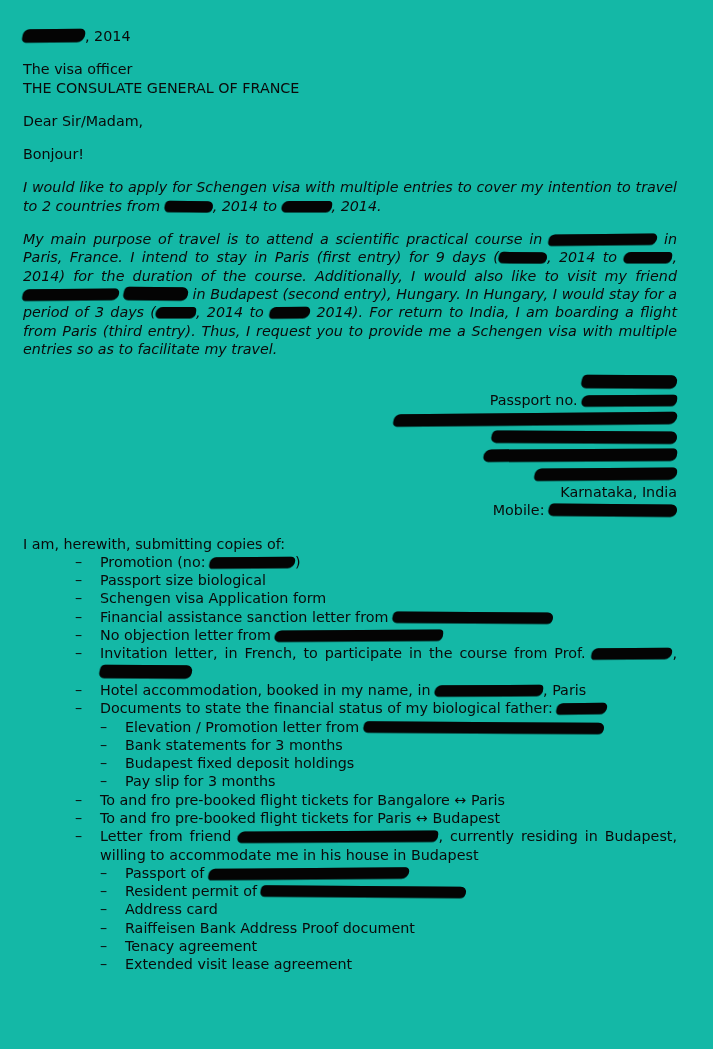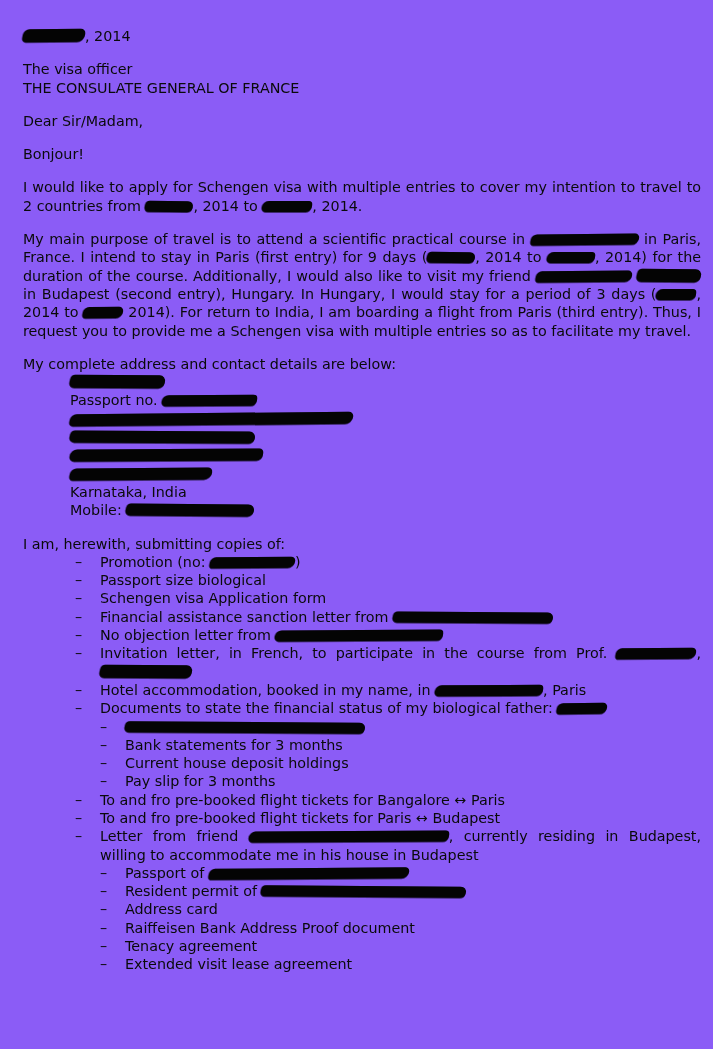", 2014" .doc { background: #8b5cf6 -> #14b8a6; padding: 27px 12px 40px 23px -> 27px 36px 40px 23px }
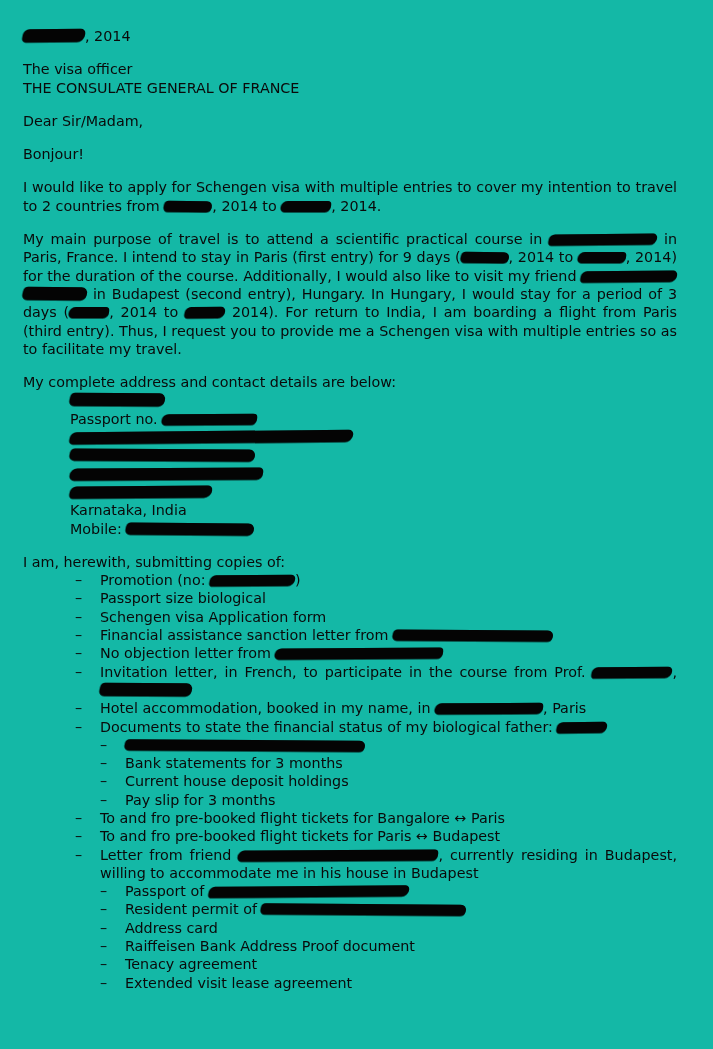"I would like to apply" .para { font-style: none -> italic }
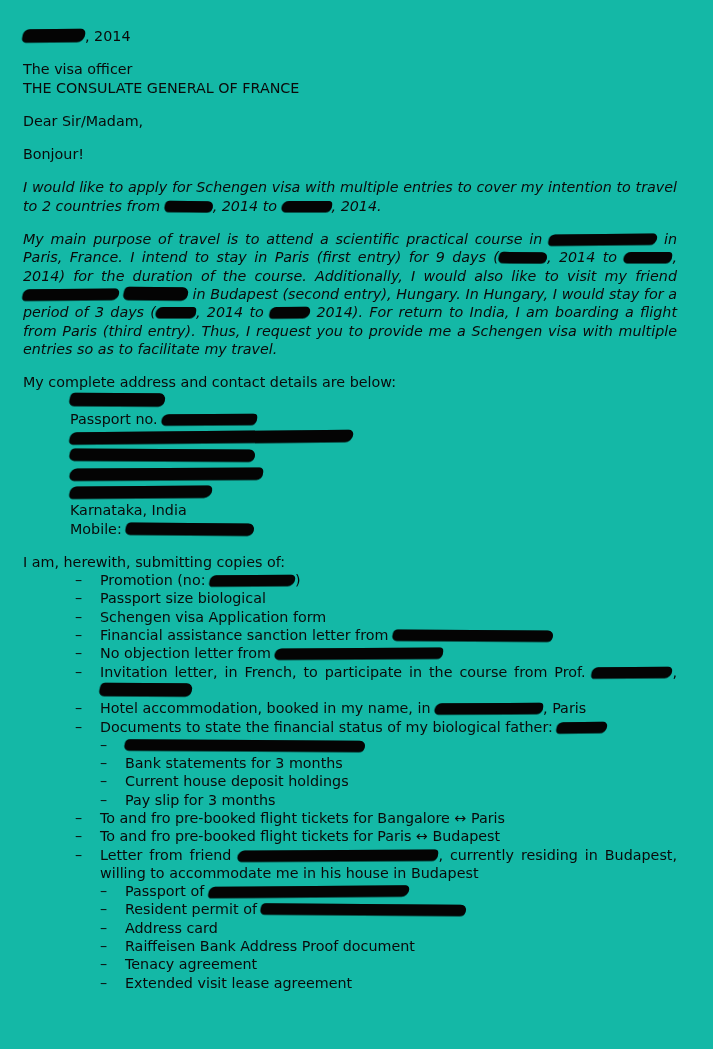"My complete address and contact" div.line { html: <div><span>My complete address and contact details are below:</span></div> -> none }
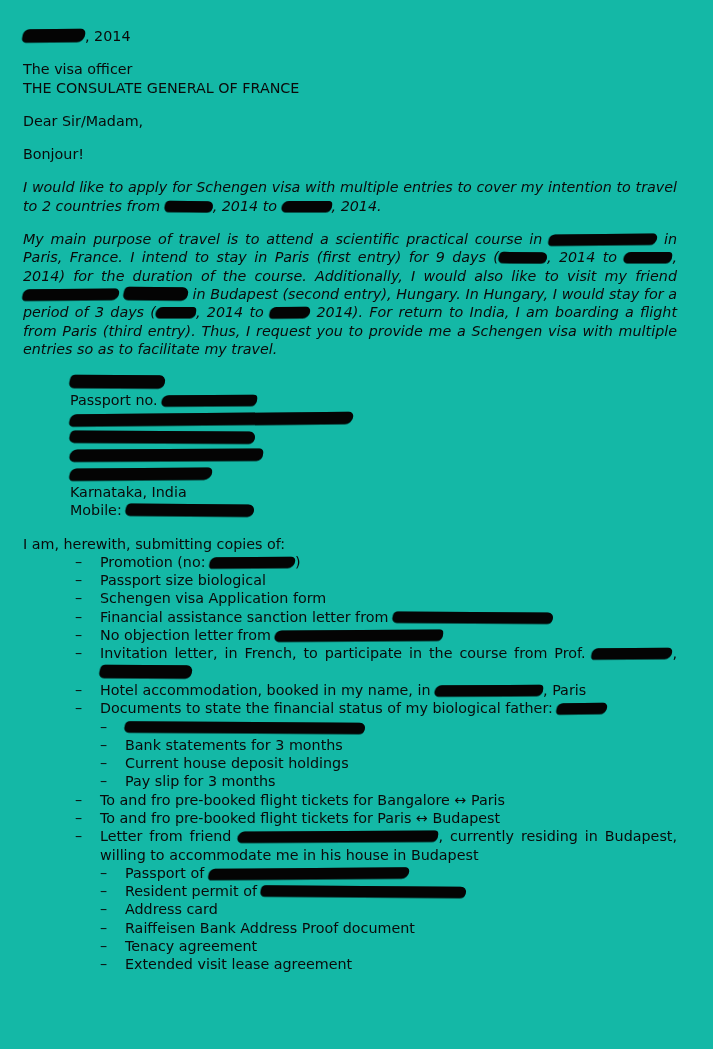"Passport no." .ind1 { text-align: none -> right }
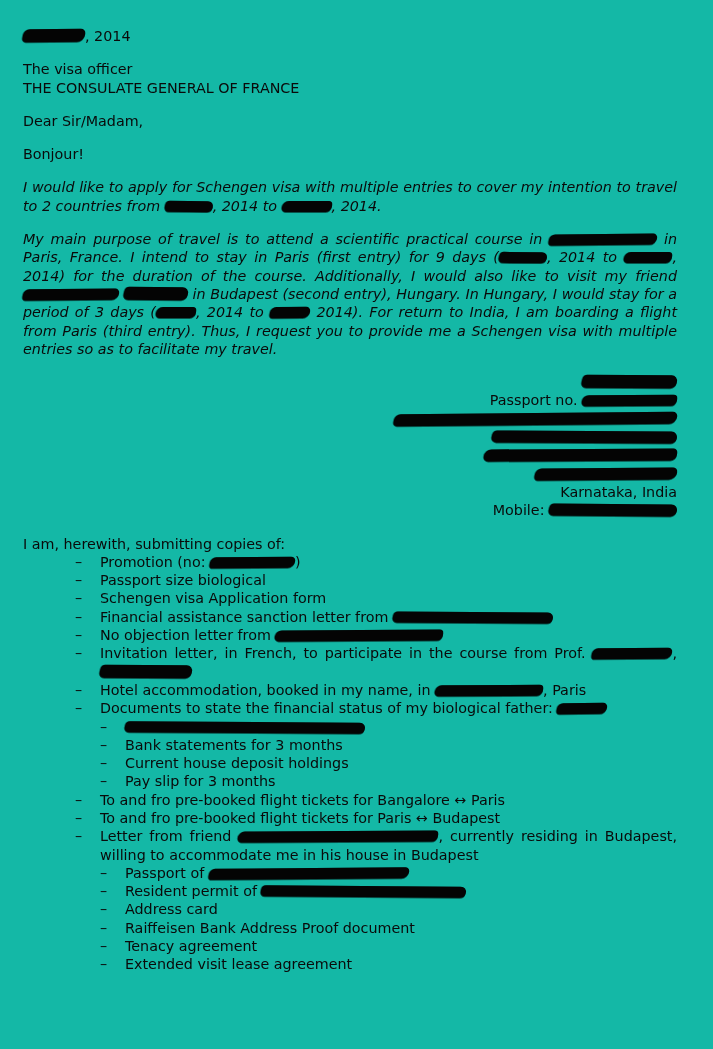"Elevation / Promotion letter from" span { html: none -> <span>Elevation / Promotion letter from </span> }
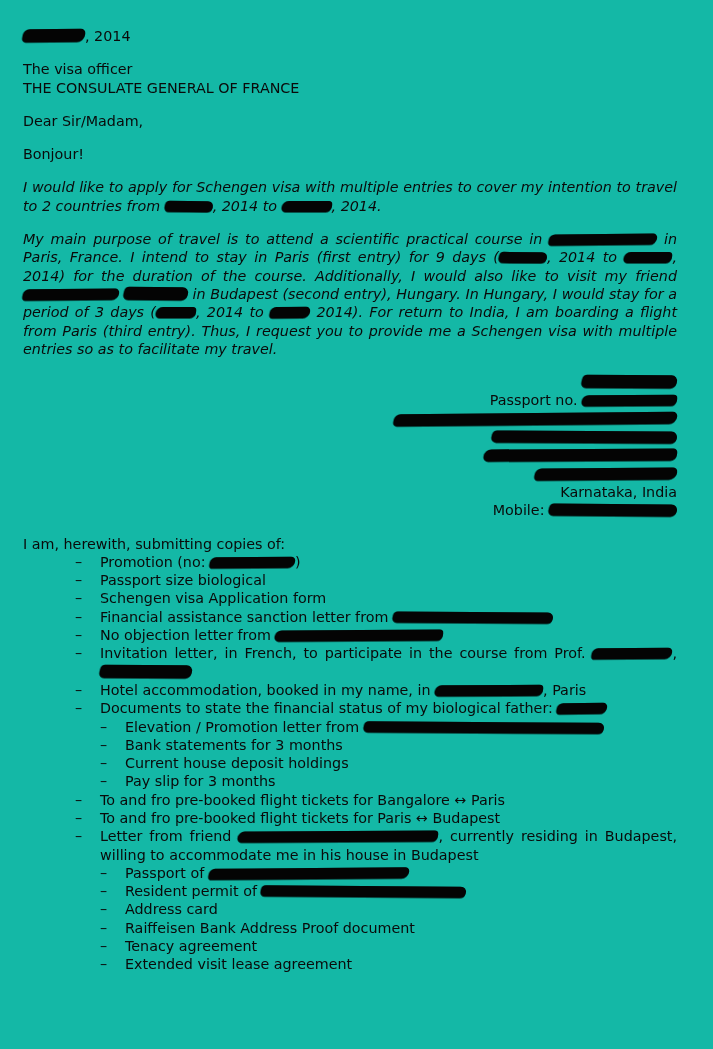"Current house deposit holdings" span { text: Current house -> Budapest fixed }
